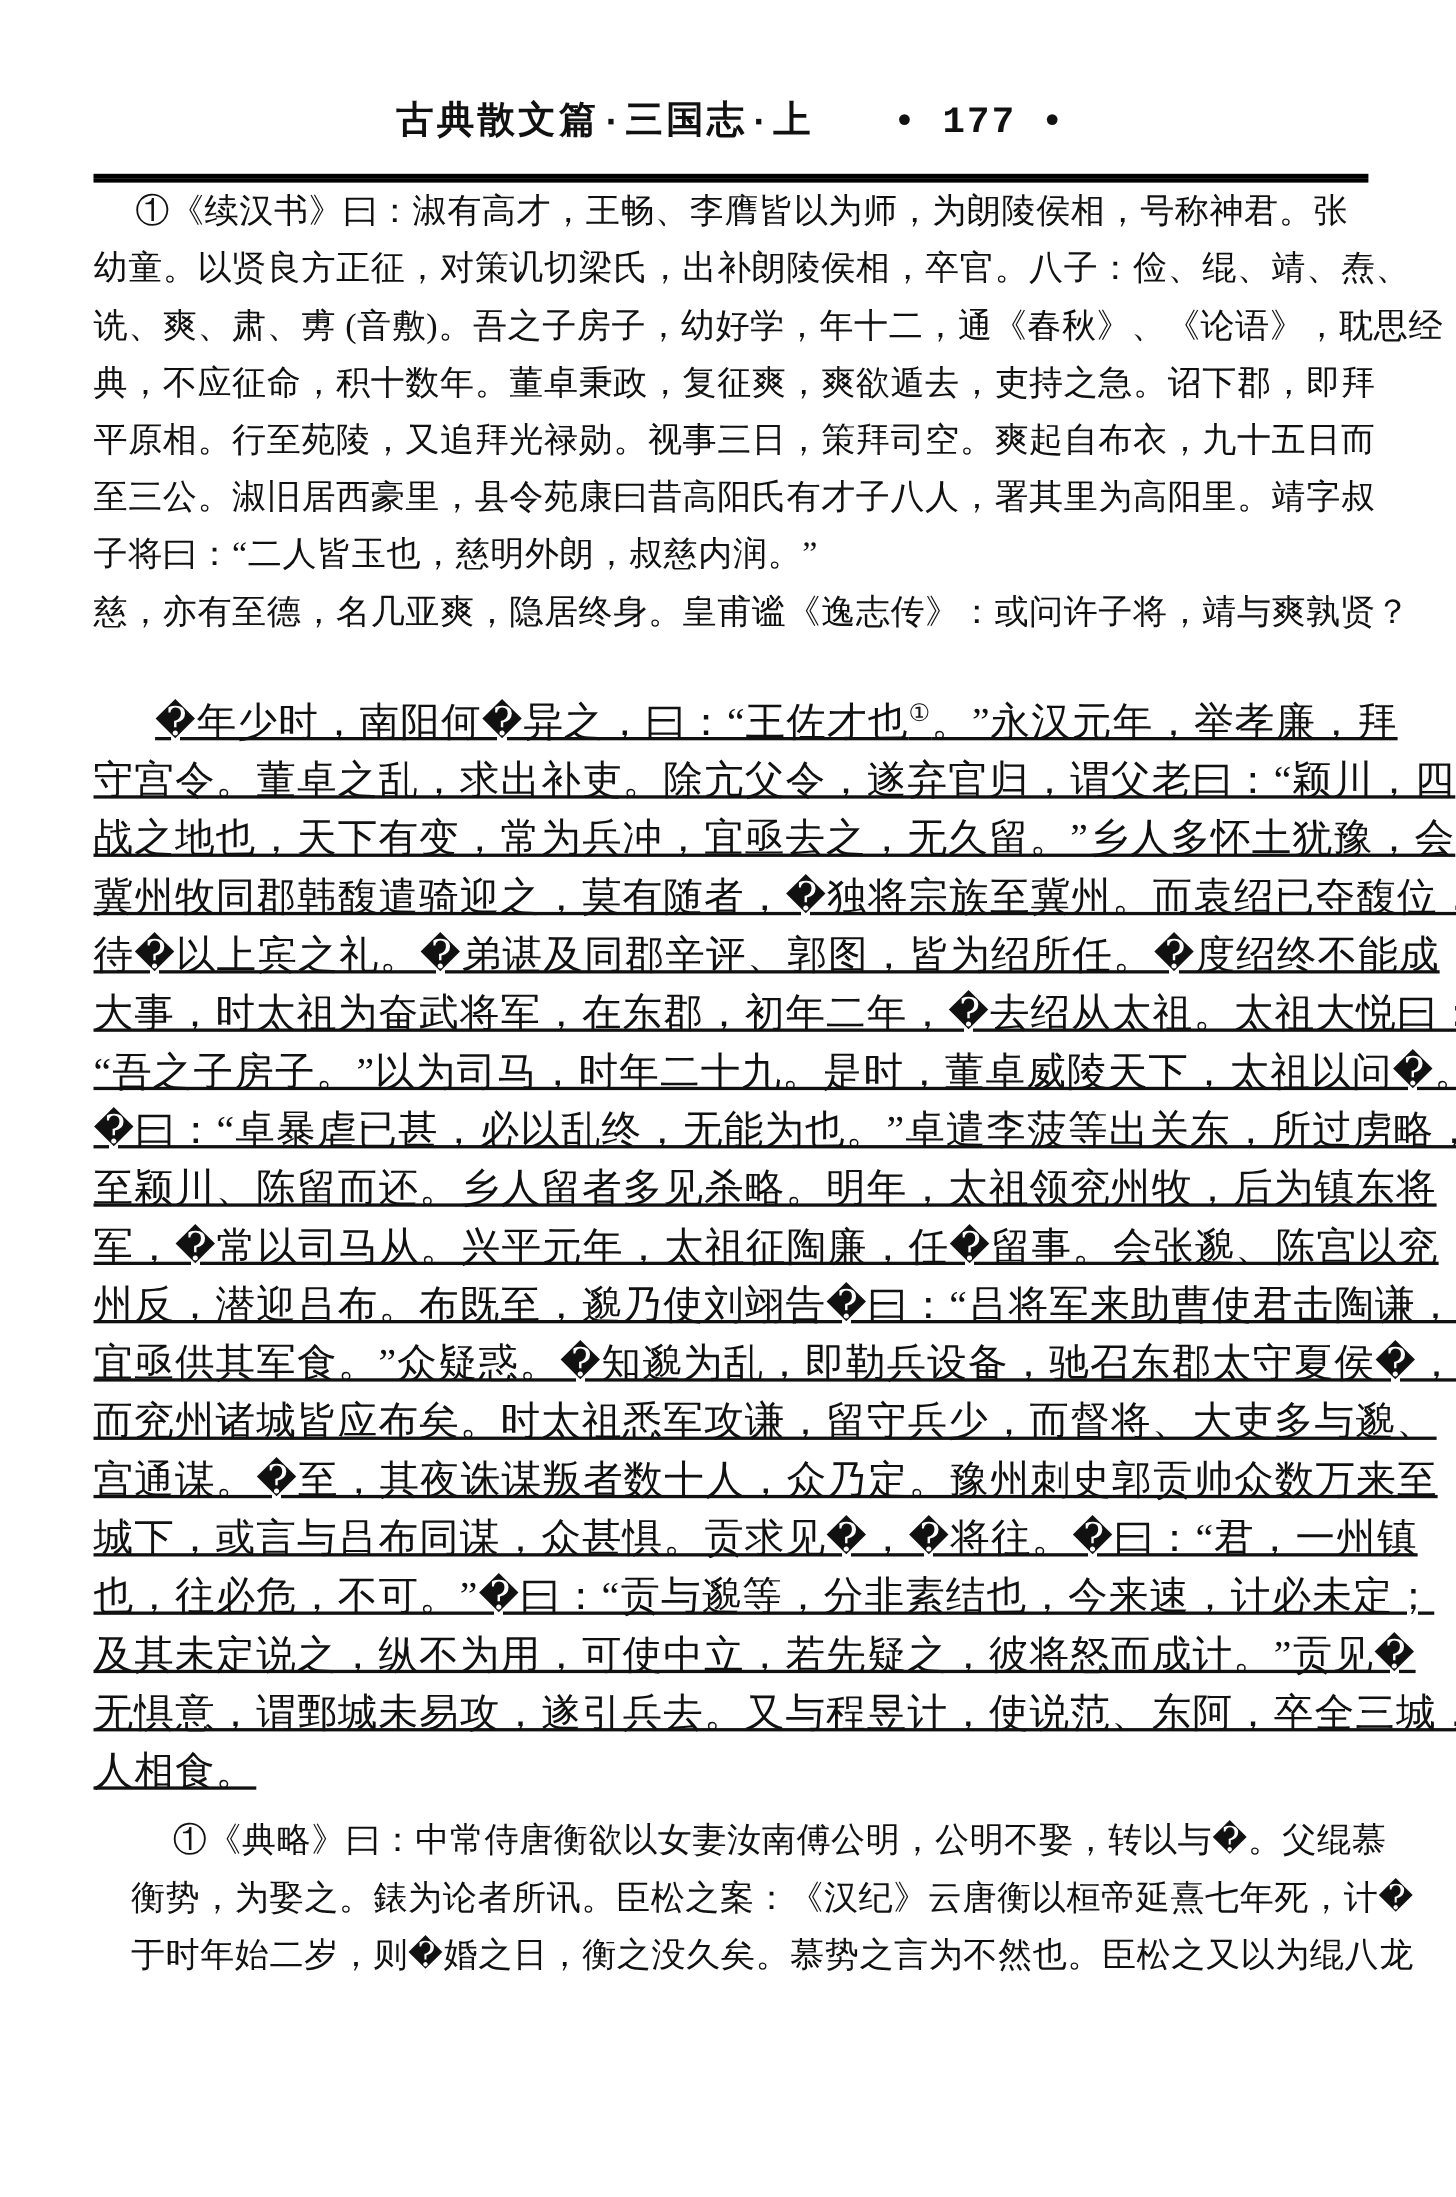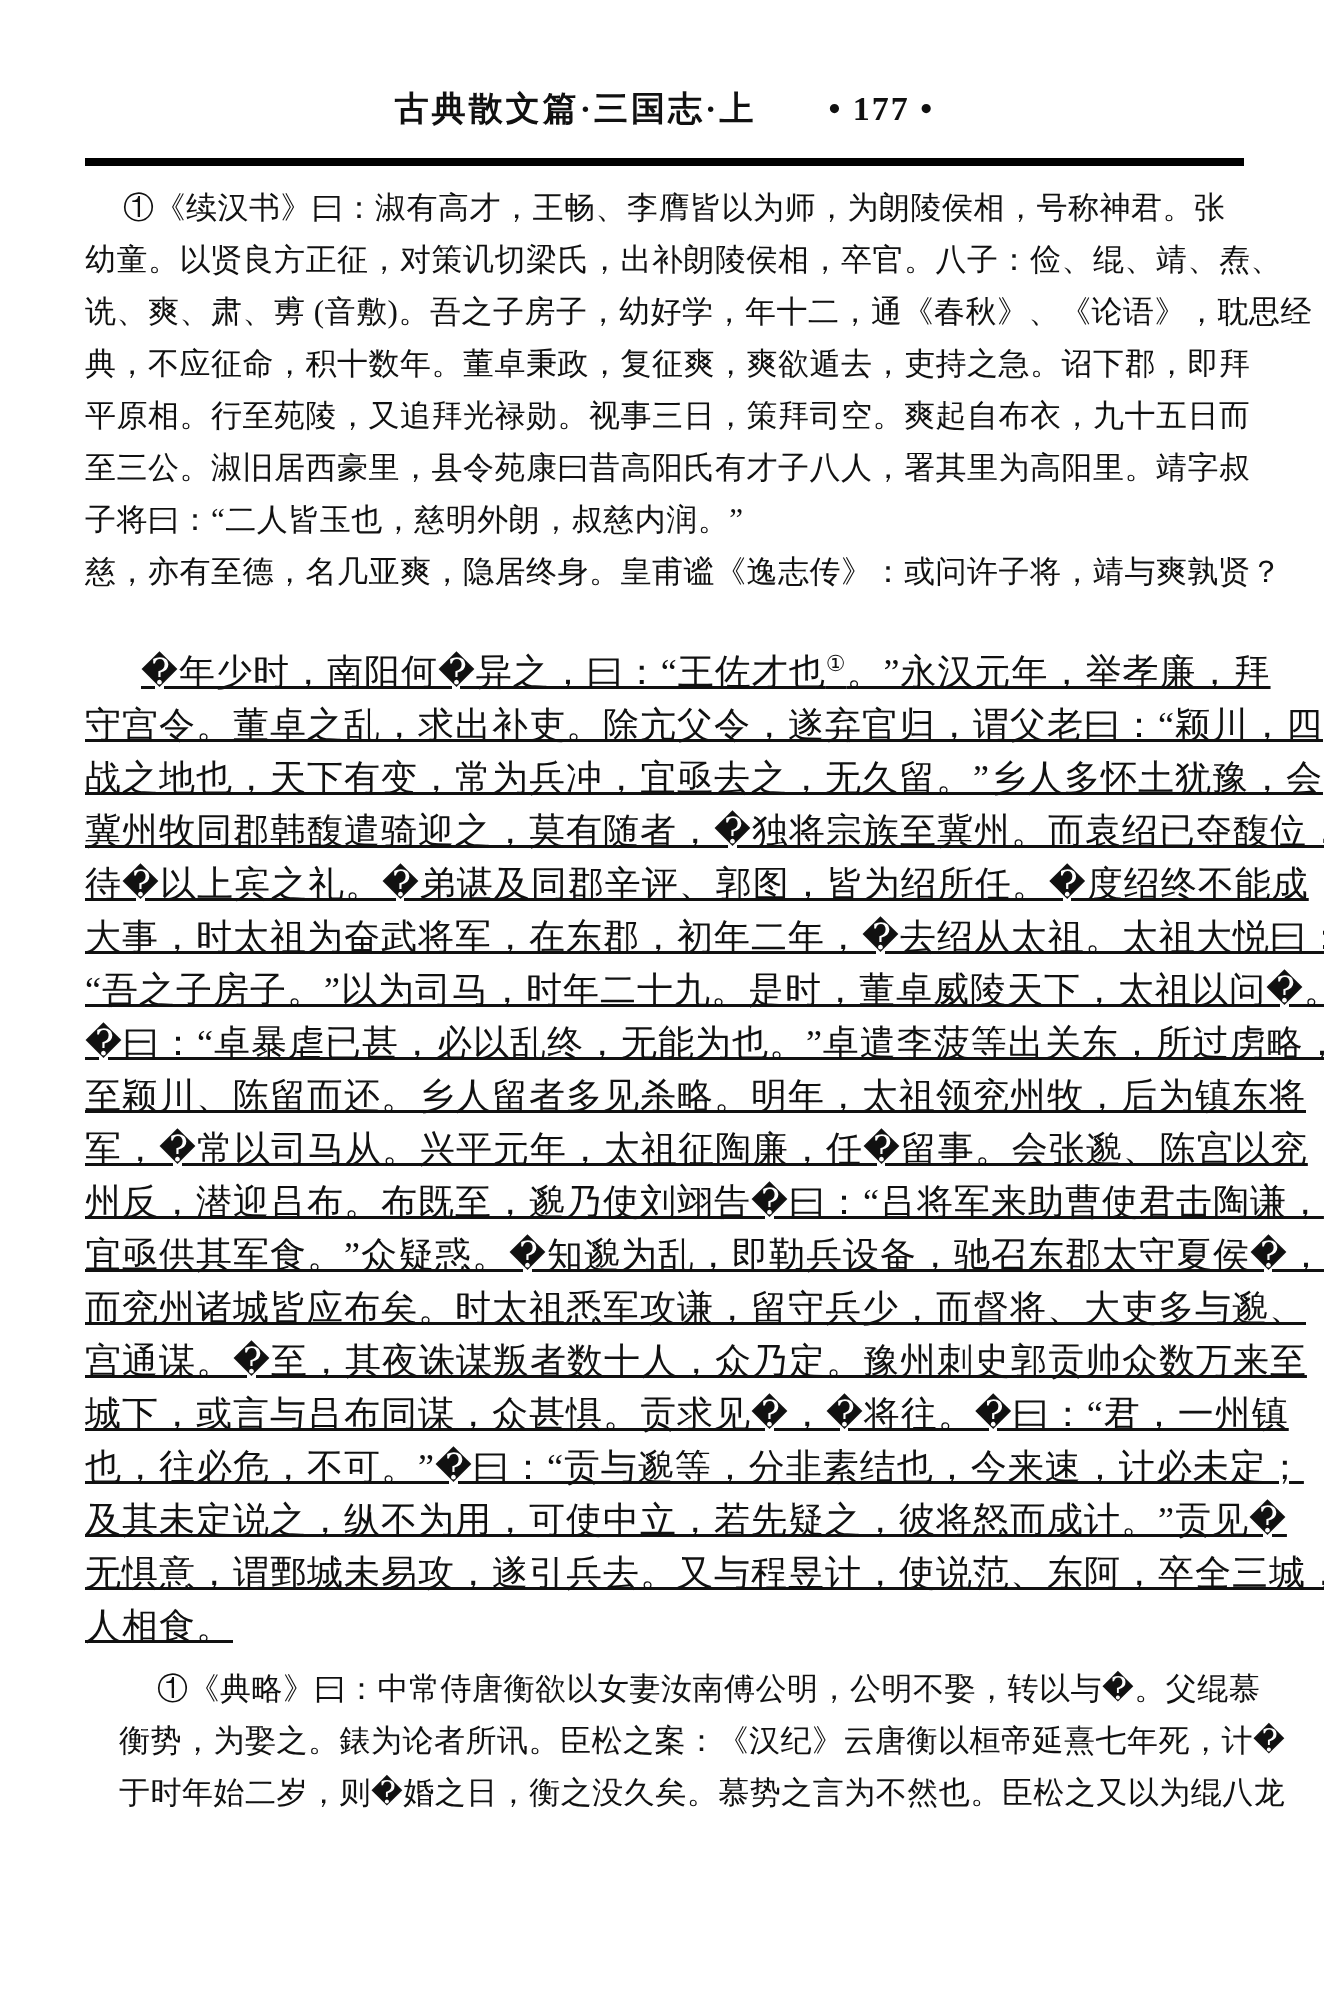"古典散文篇·三国志·上" .header-row { font-family: none -> Liberation Mono, monospace }
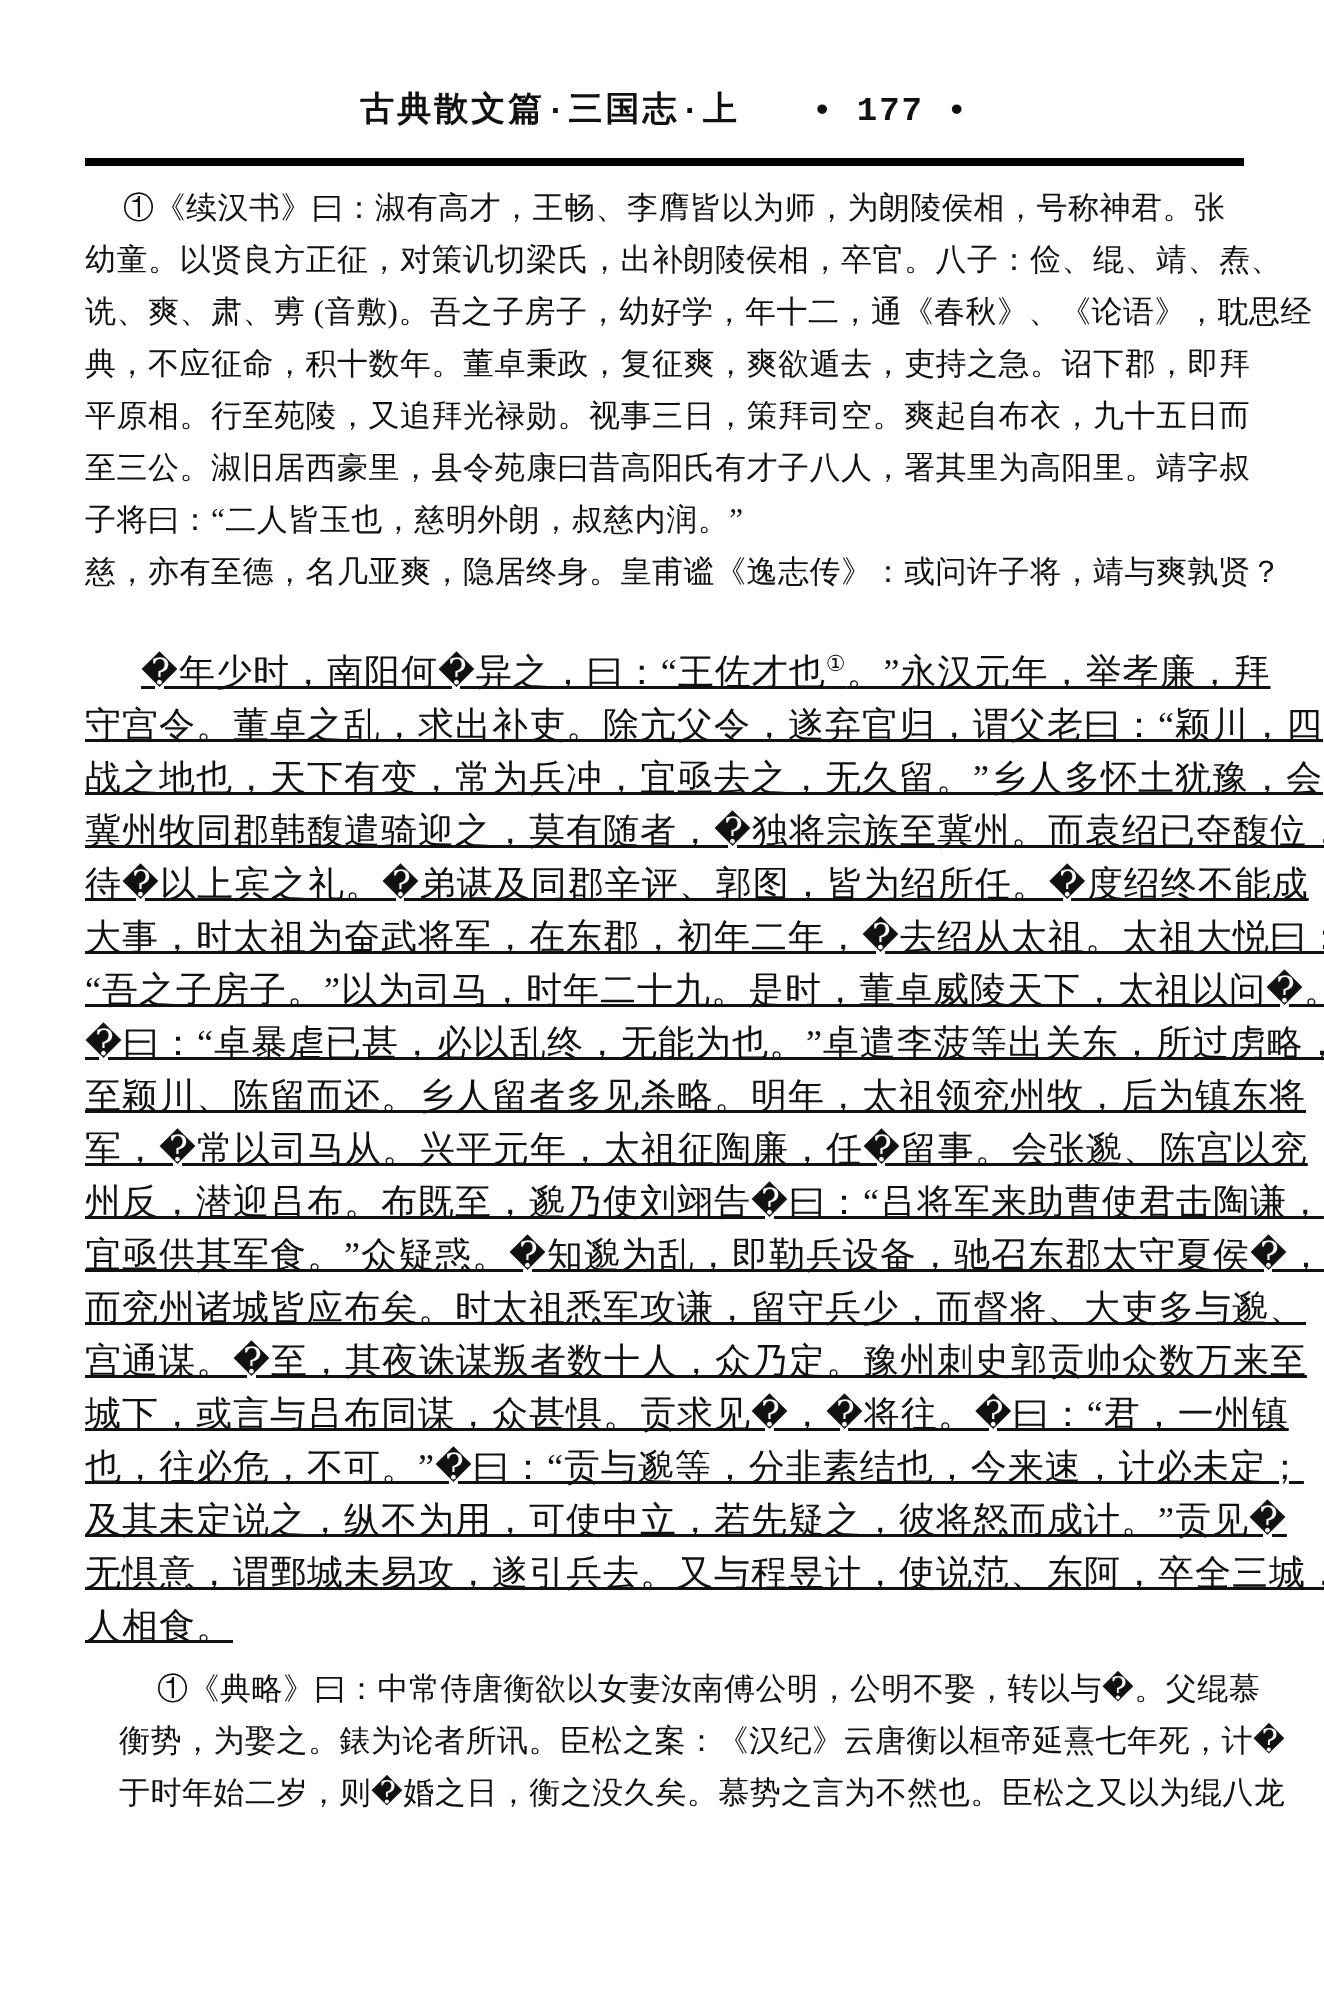"①《续汉书》曰：淑有高才，王畅、李膺皆以为师，为朗陵侯相，号称神君。张" .footnote-block { margin-top: 16px -> none }
